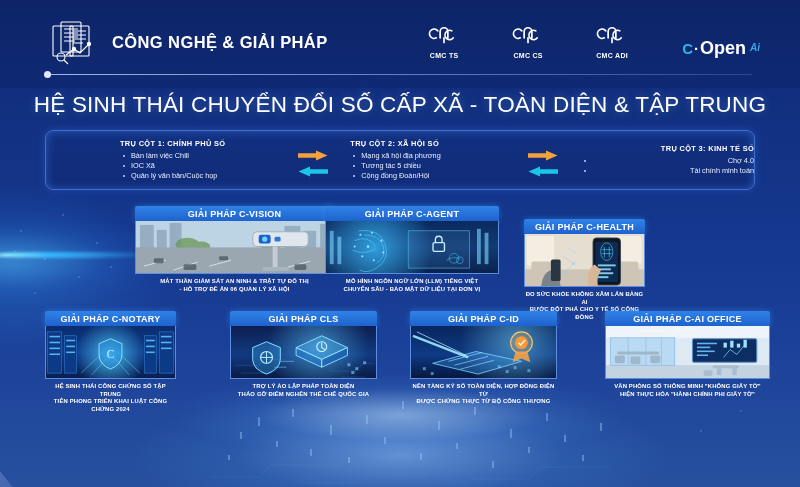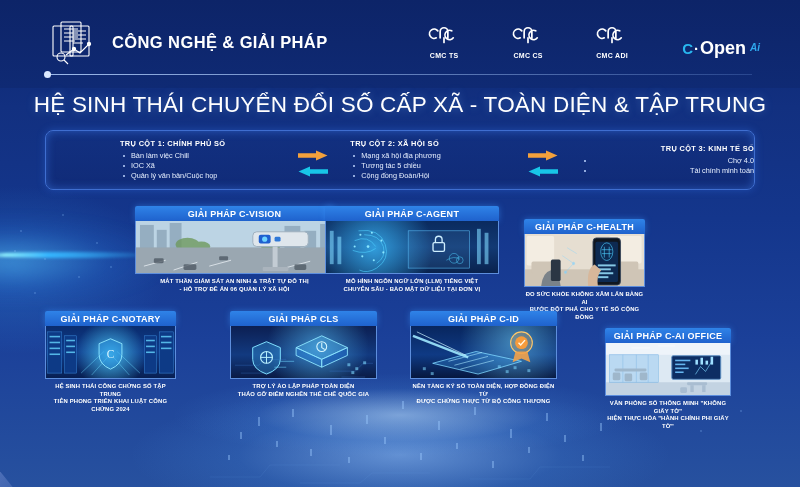"GIẢI PHÁP C-AI OFFICE" div.card { top: 328px -> 311px; width: 126px -> 165px }
